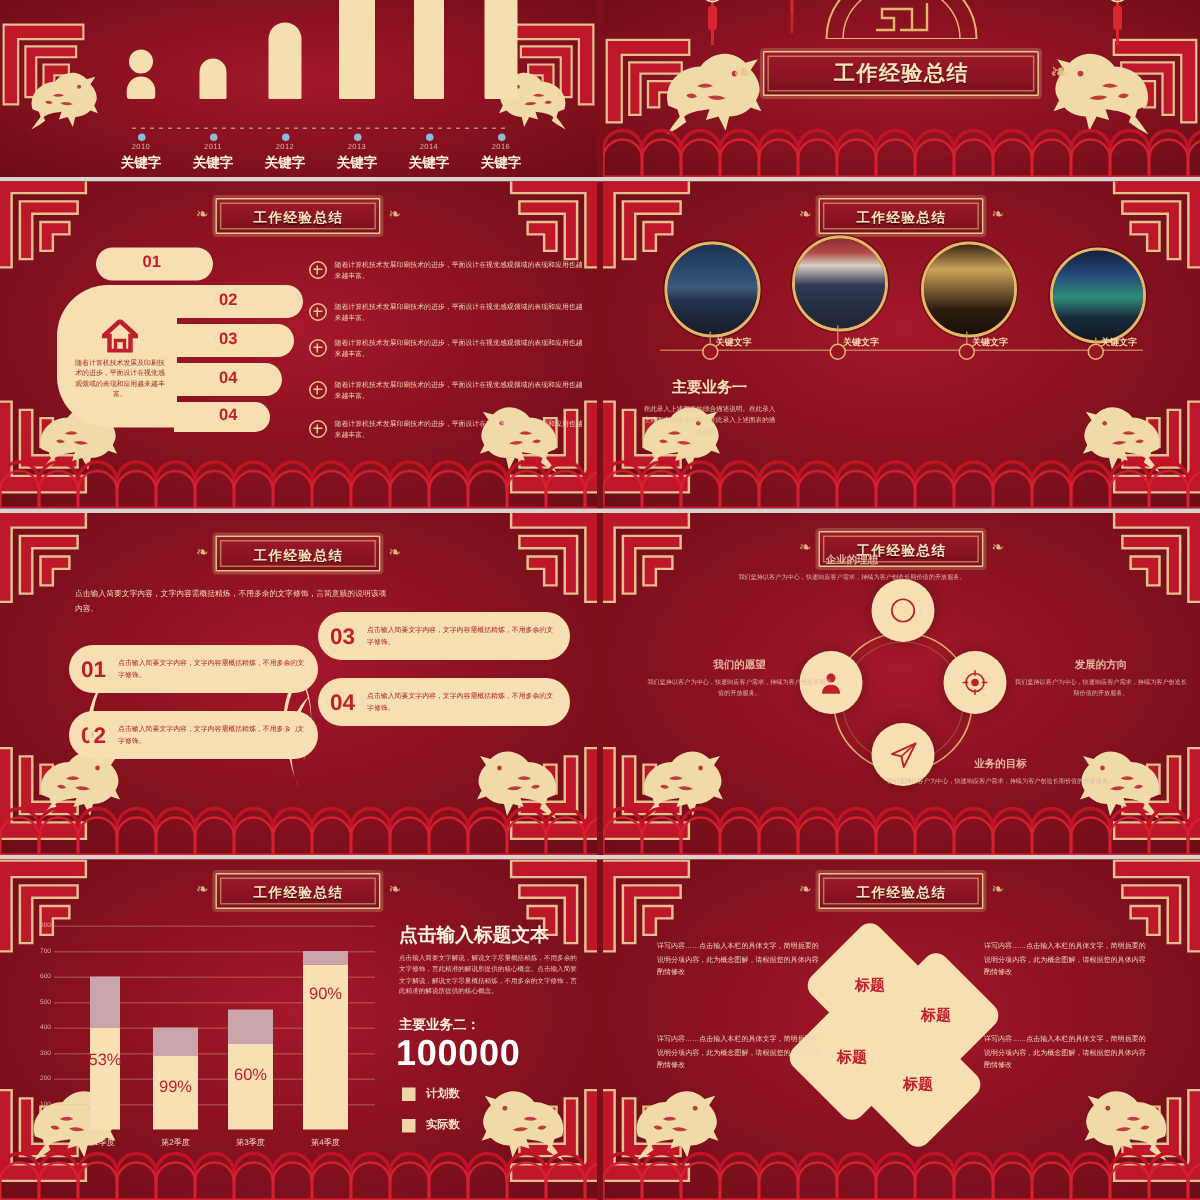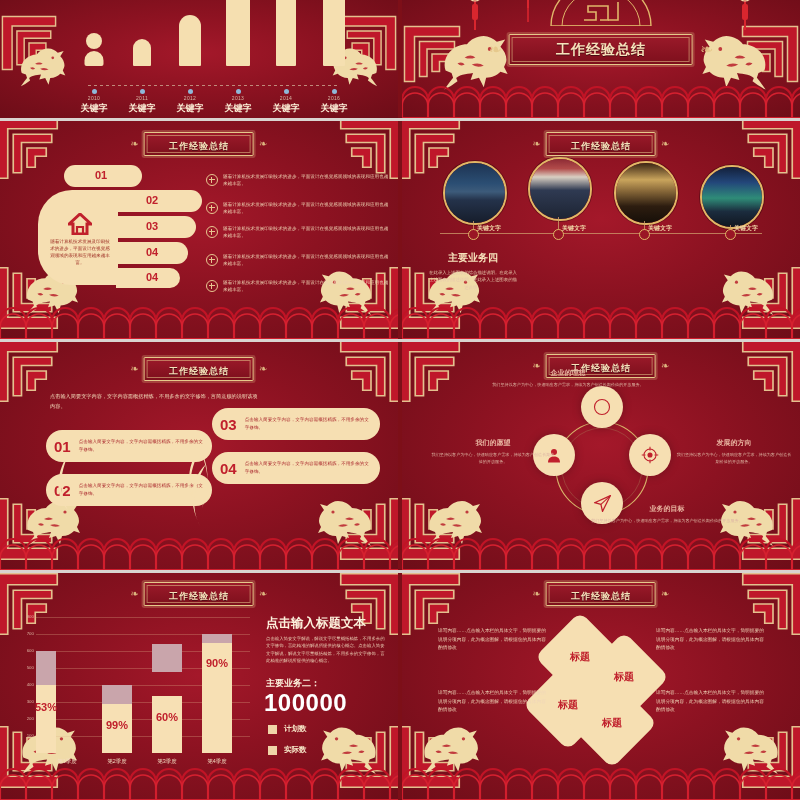"主要业务四" div.h { text: 四 -> 一 }
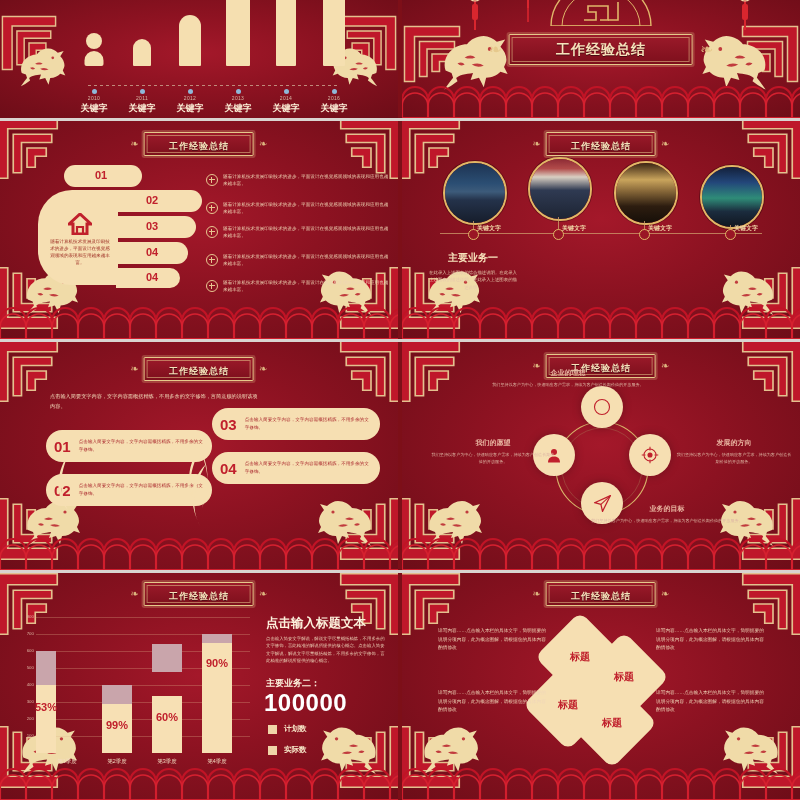"90%" .pct { font-weight: bold -> normal }
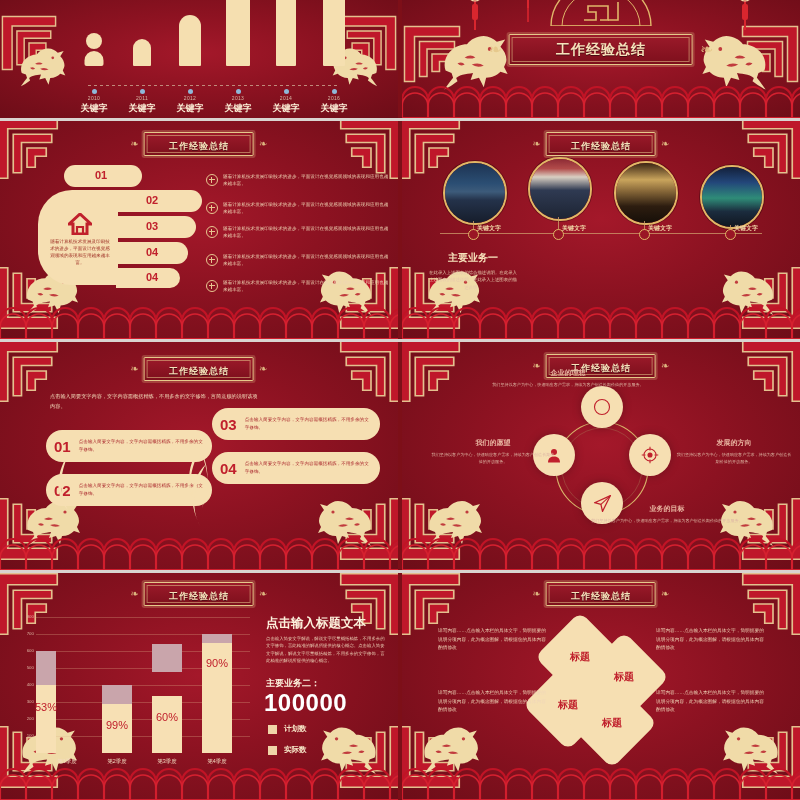"53%" div.bar { left: 0 -> 24px }
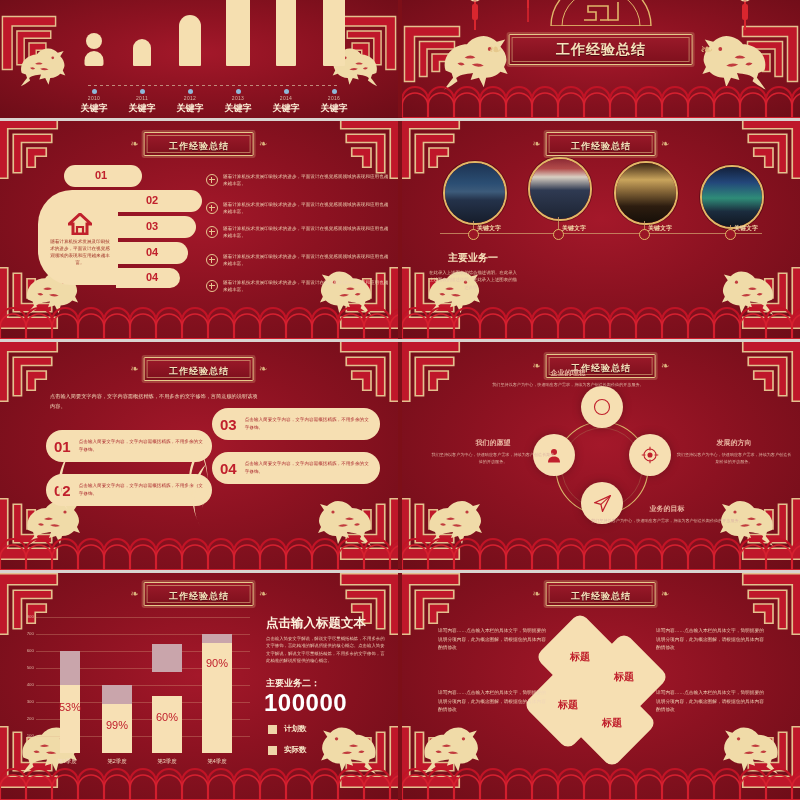"60%" div.bar { height: 109px -> 80px }
